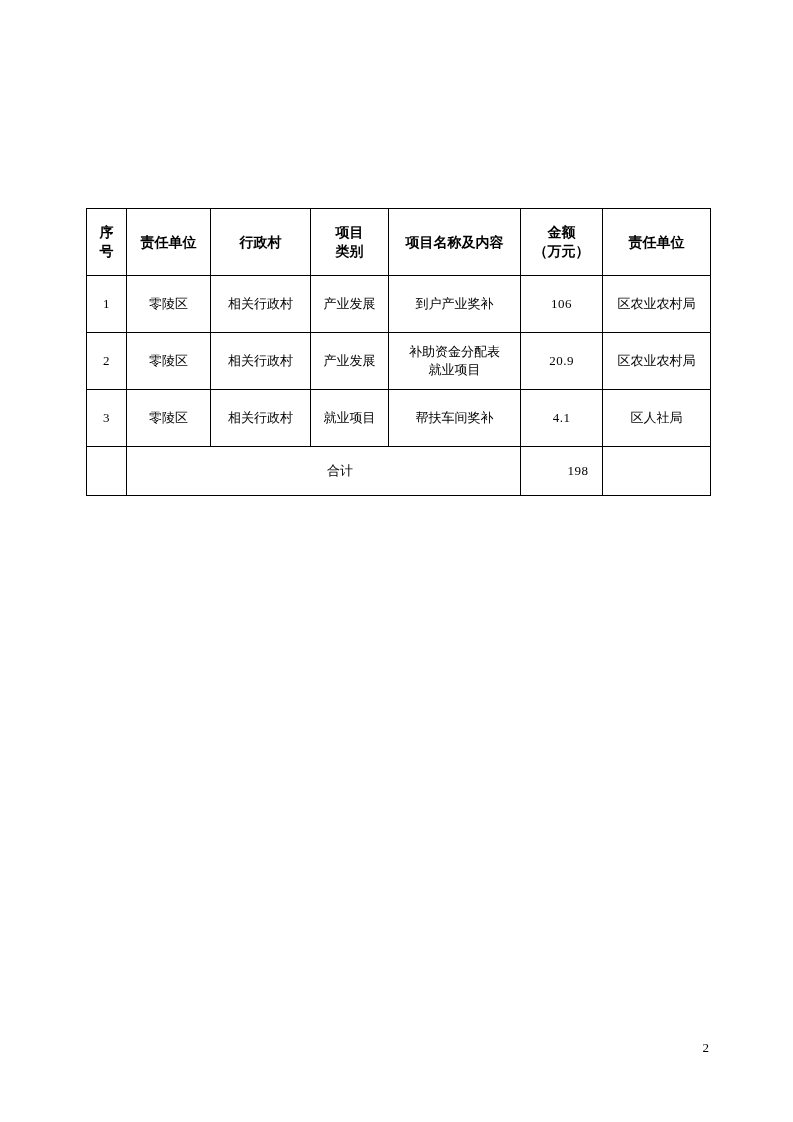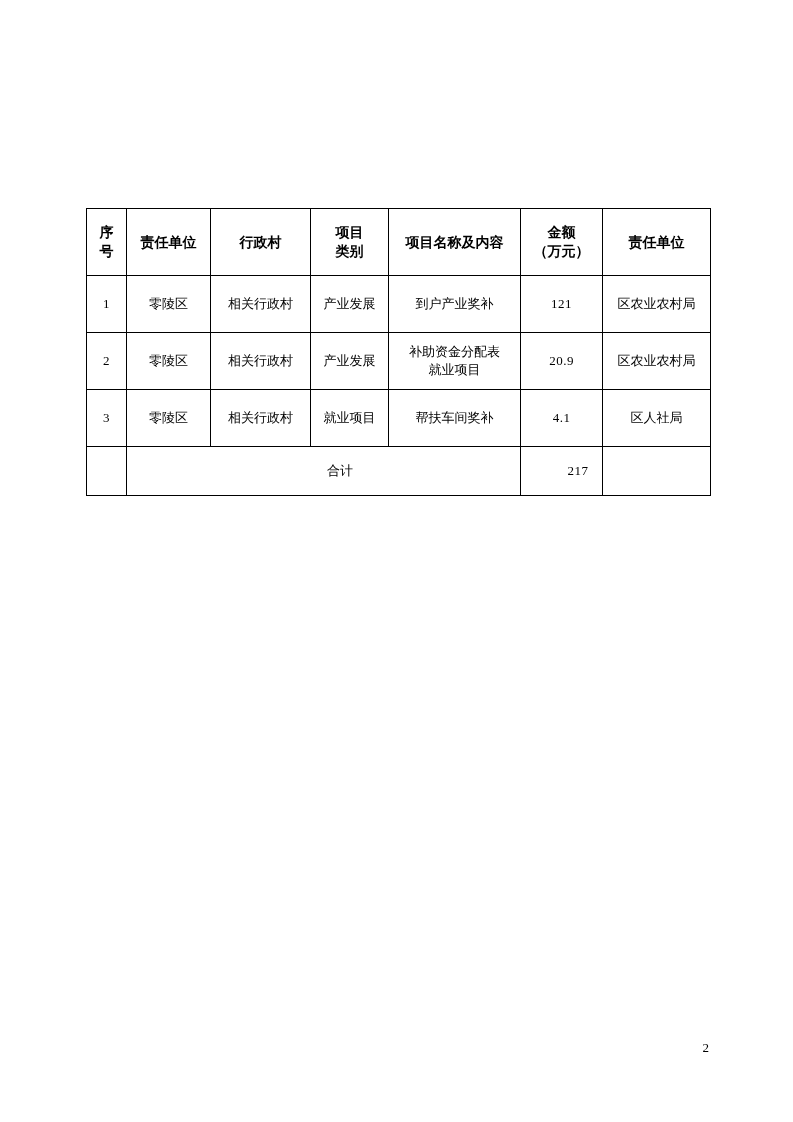"121" td.num { text: 121 -> 106 }
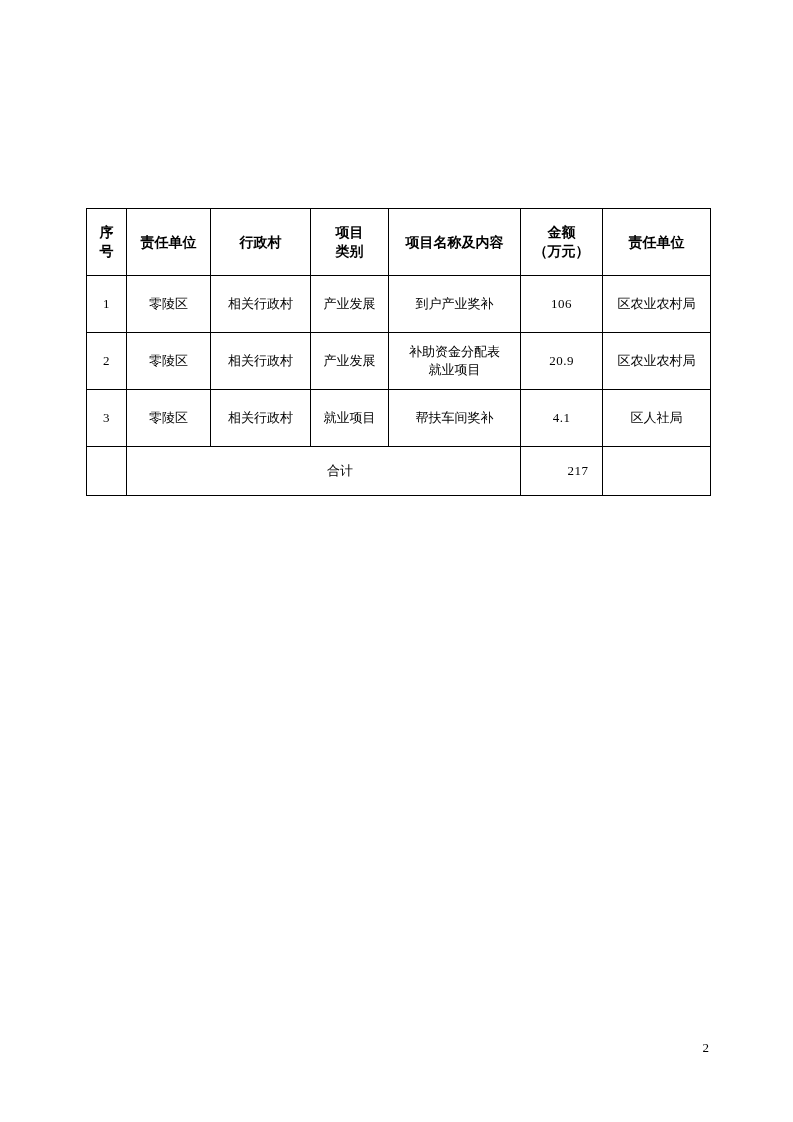"217" td.num { text: 217 -> 198 }
